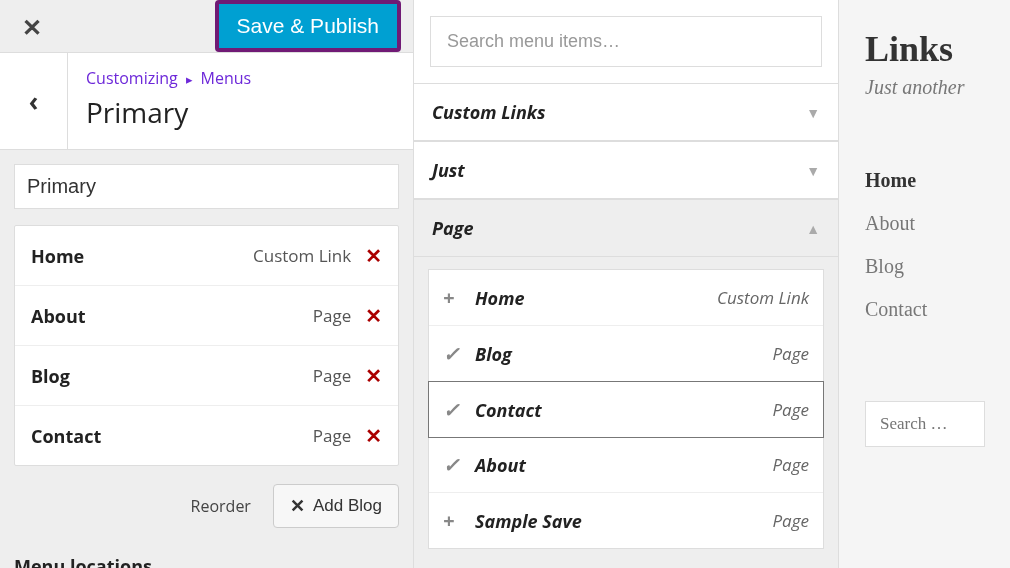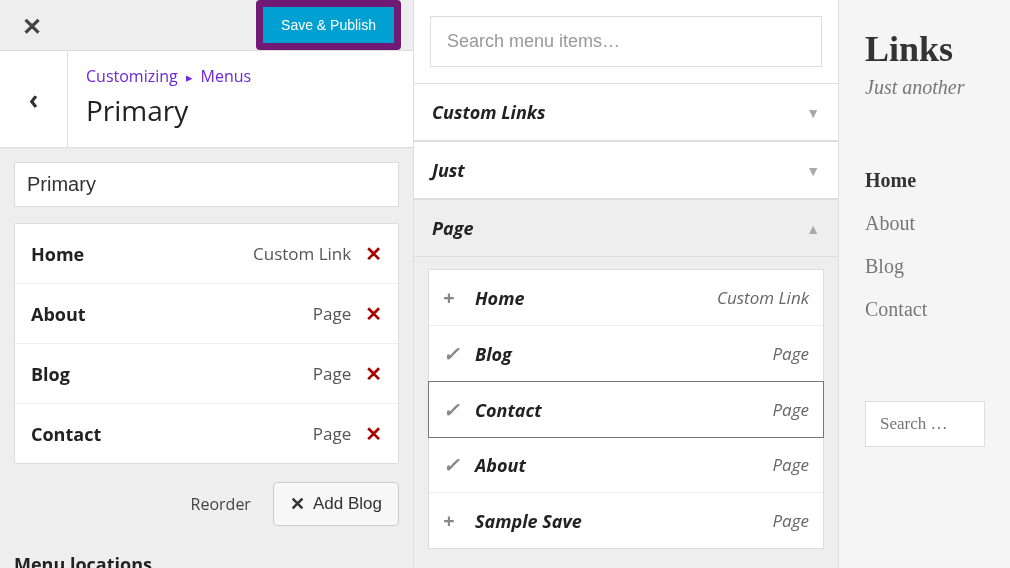"Save & Publish" .save-btn { border: 7px solid #701a75 -> 4px solid #701a75; font-size: 14px -> 21px }
